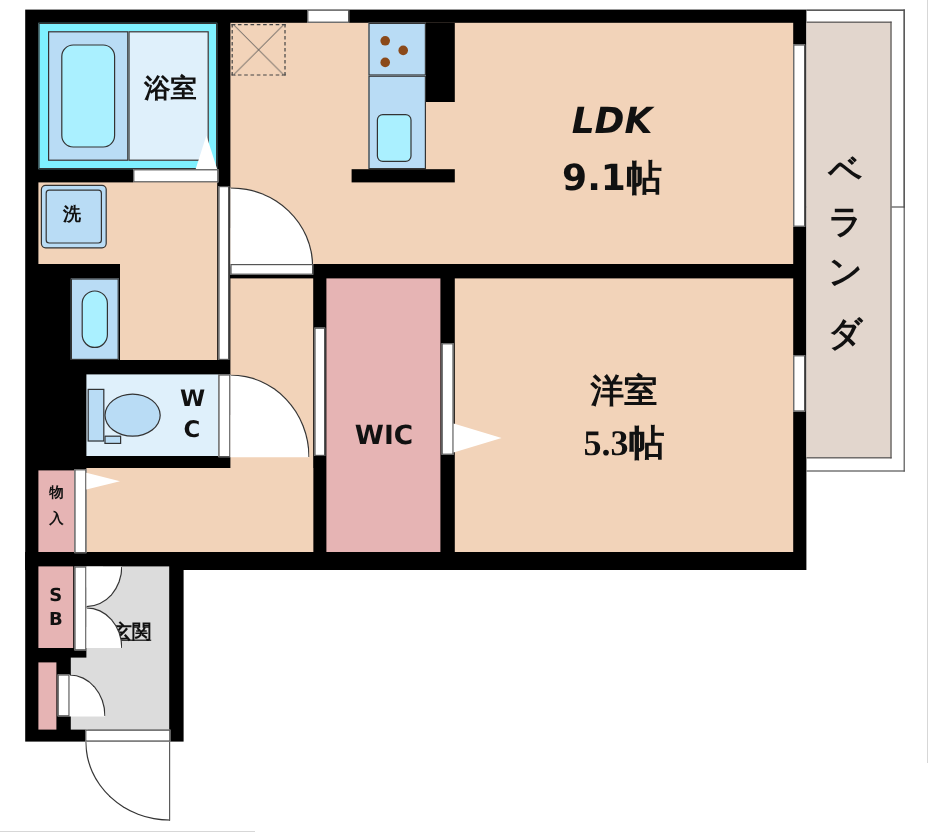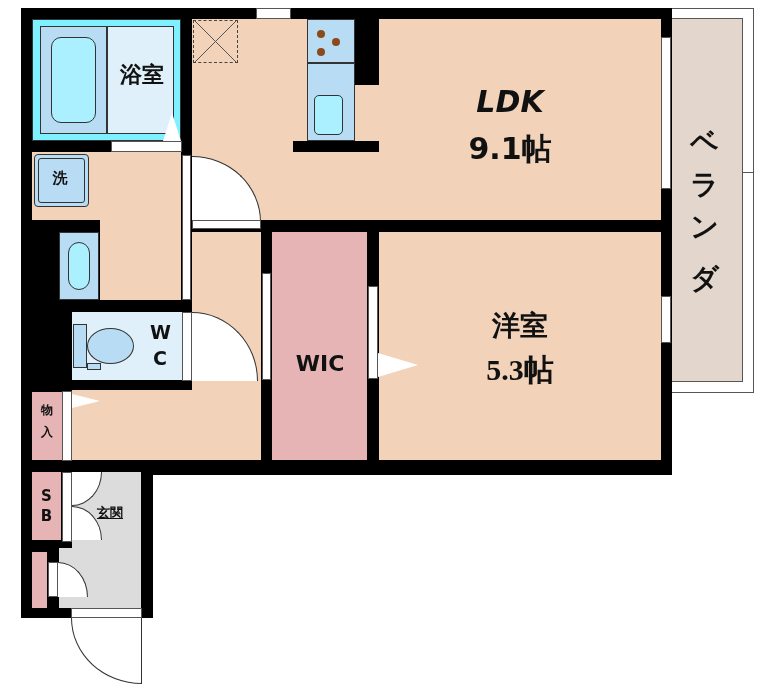"玄関" div.lbl { font-size: 13px -> 16px; top: 506px -> 518px }
